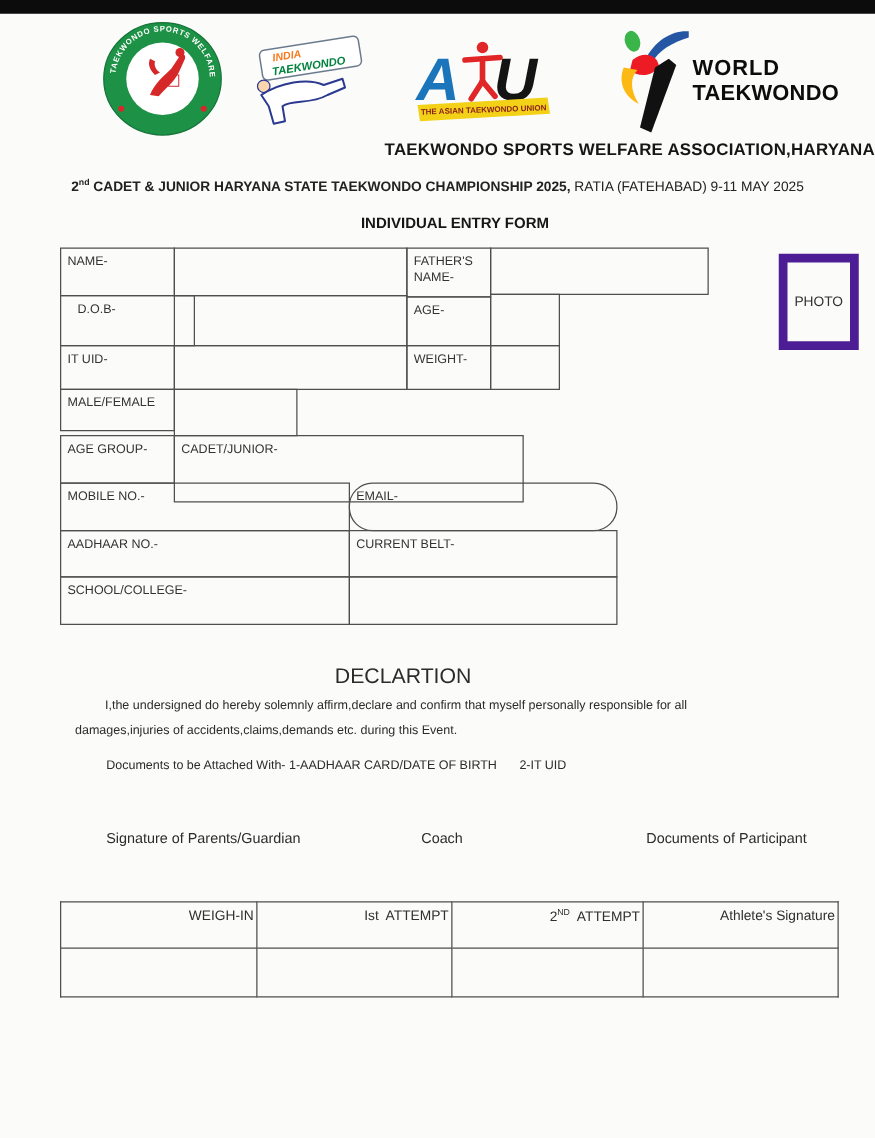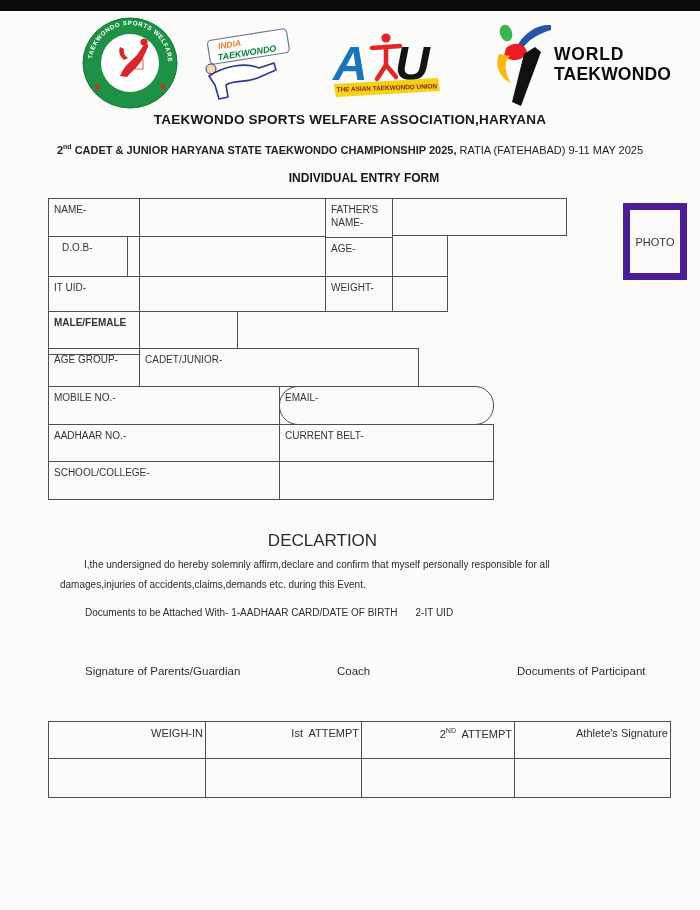"TAEKWONDO SPORTS WELFARE" .org-title { text-align: center -> right }
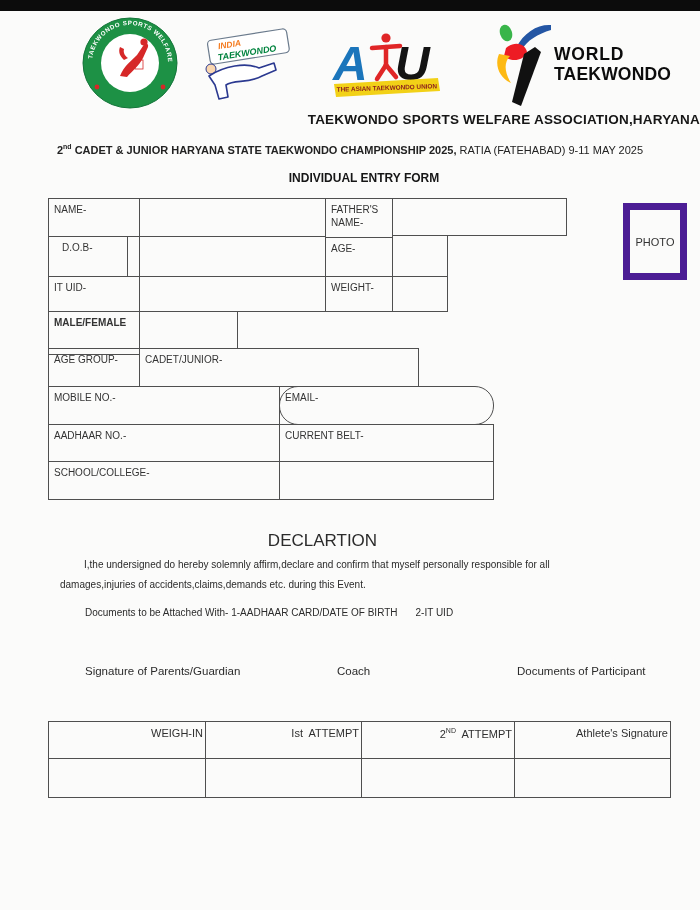"D.O.B-" div.cell { width: 80px -> 108px }
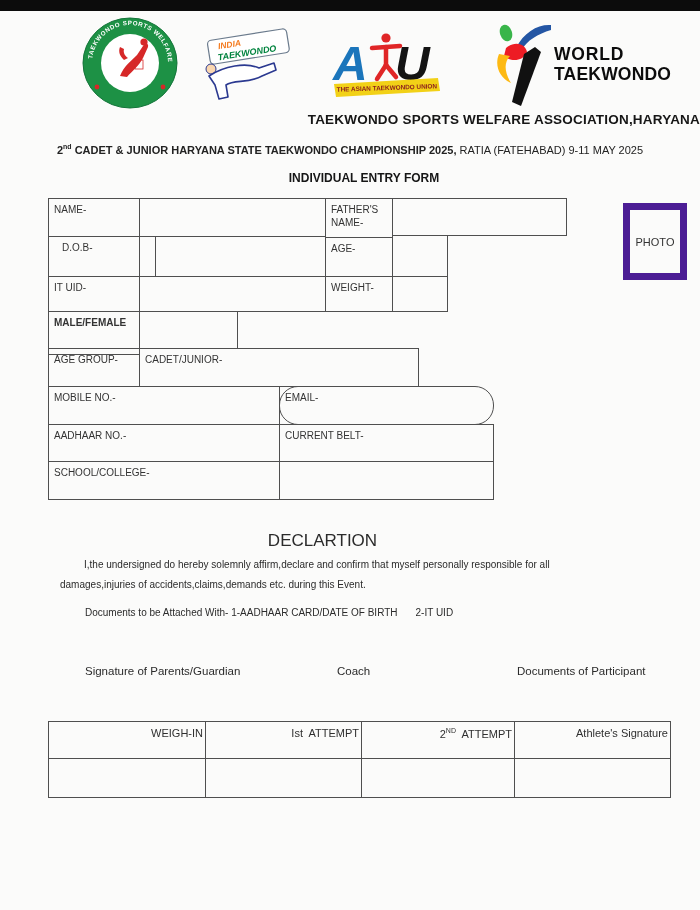"MALE/FEMALE" div.cell { font-weight: bold -> none; height: 44px -> 34px }
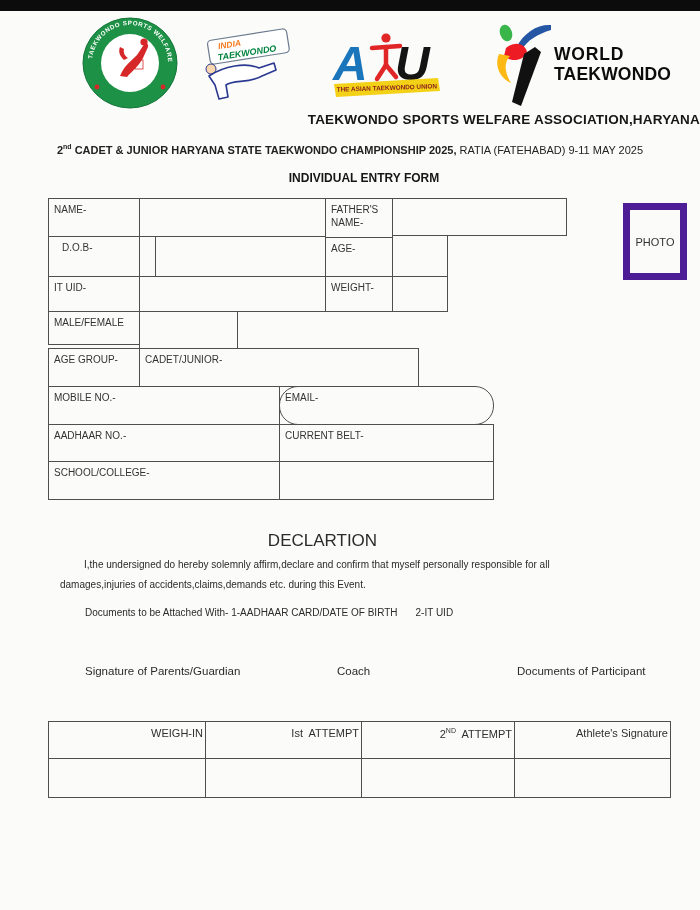"CADET/JUNIOR-" div.cell { height: 39px -> 54px }
